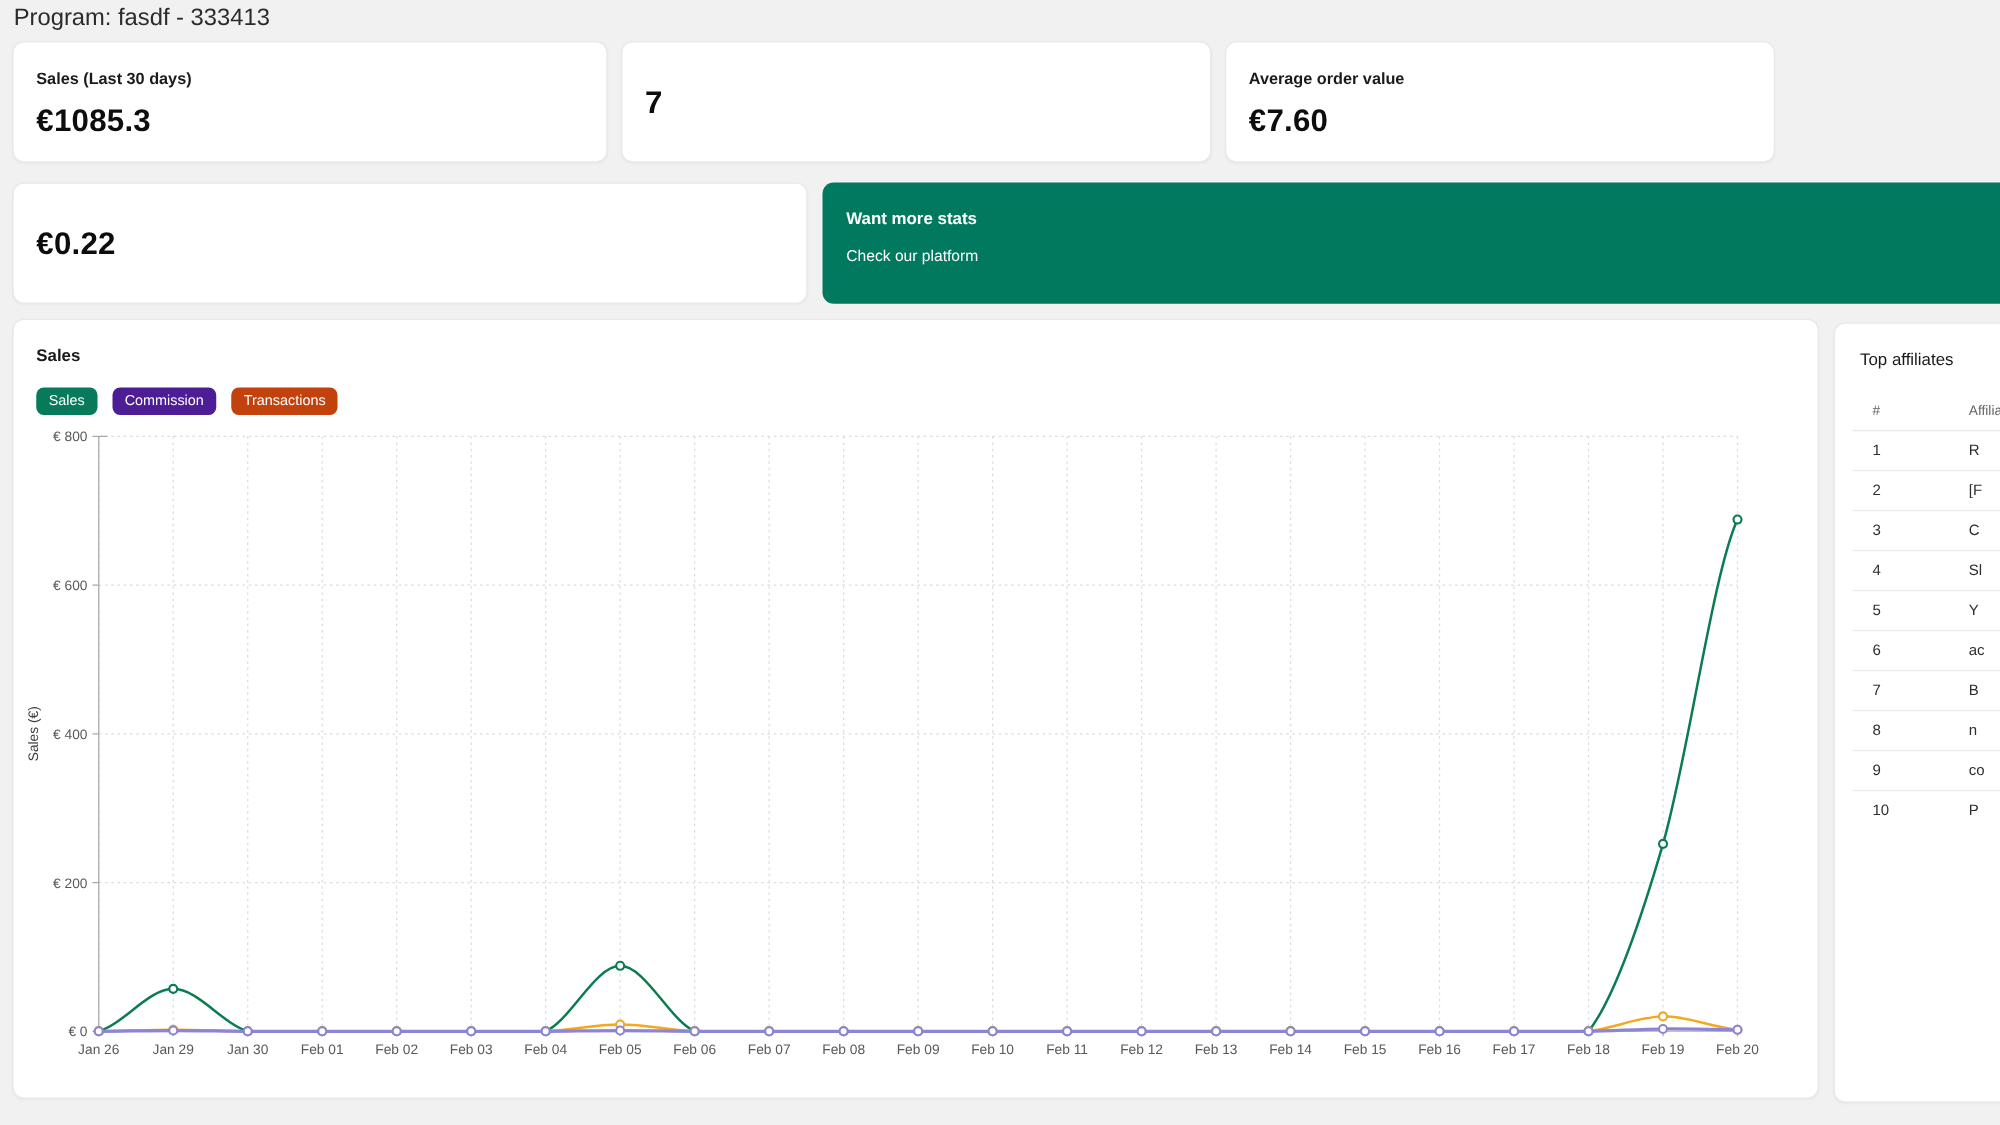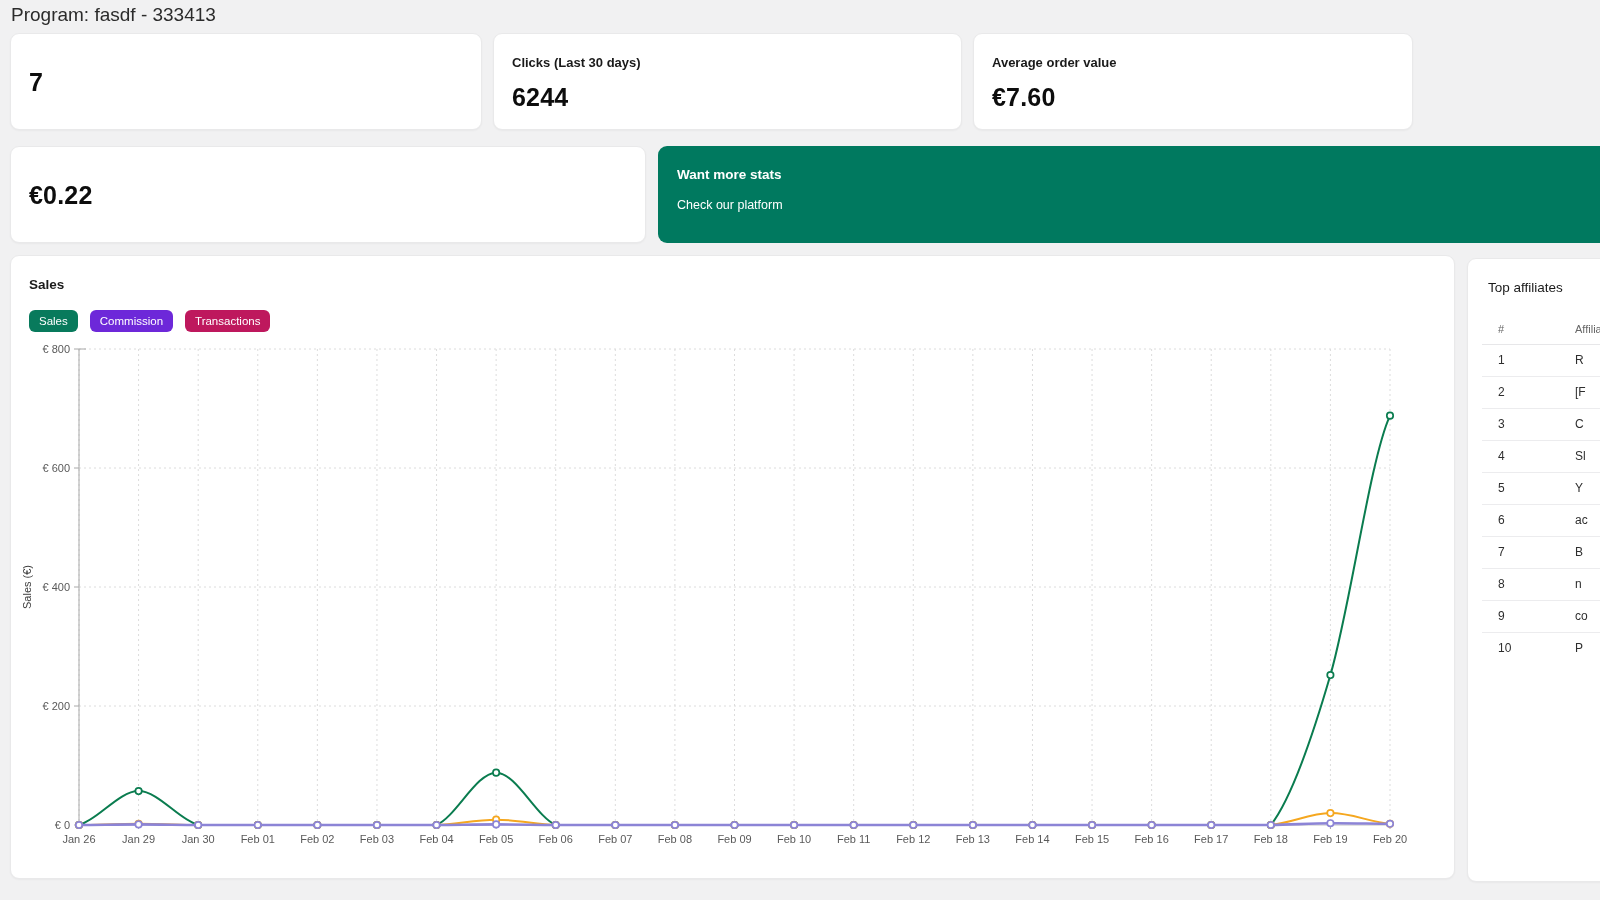"Sales (Last 30 days)" div.card { html: none -> <div> <div>Sales (Last 30 days)</div> <div>€1085.3</div> </div> }
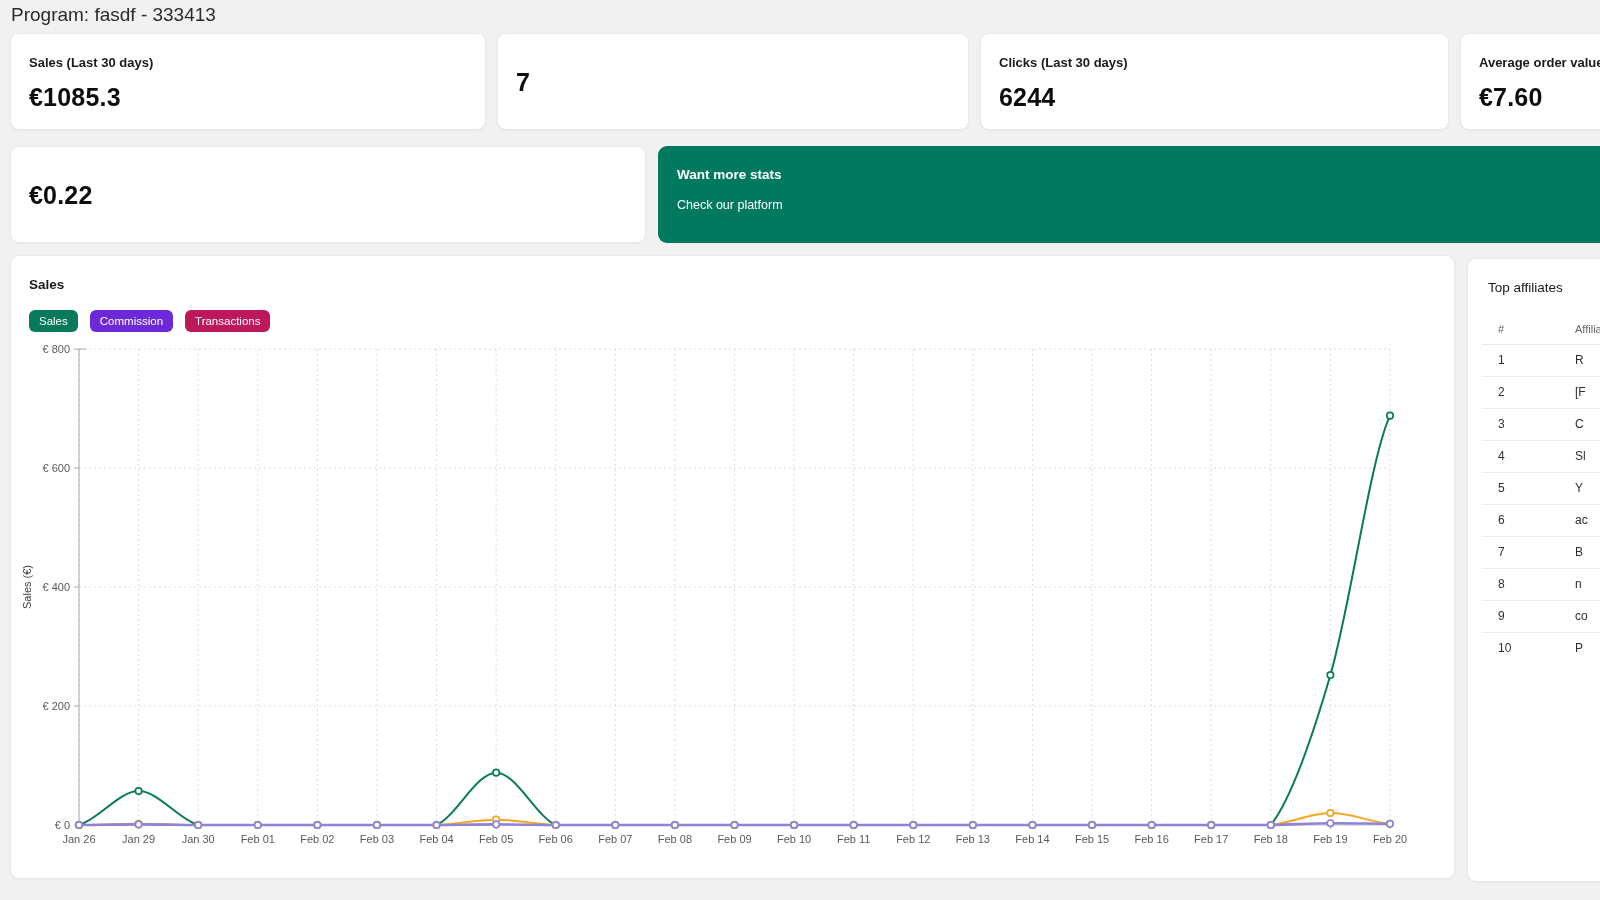"Clicks (Last 30 days)" div.card { html: <div> <div>Clicks (Last 30 days)</div> <div>6244</div> </div> -> none }
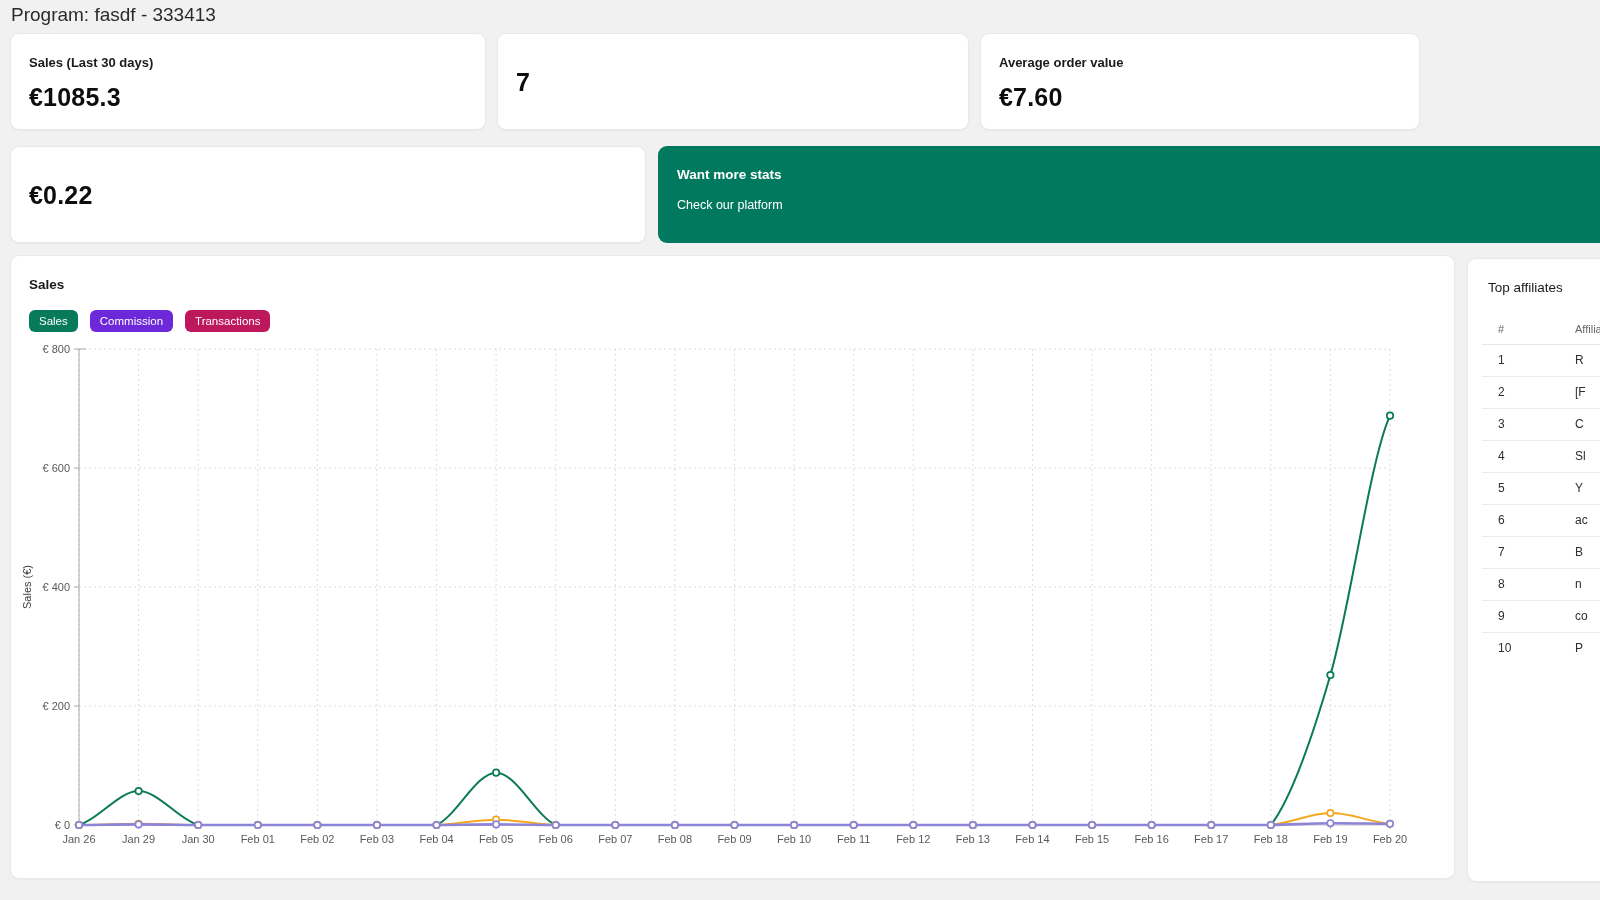"Commission" button.legend-pill { background: #6d28d9 -> #4c1d95 }
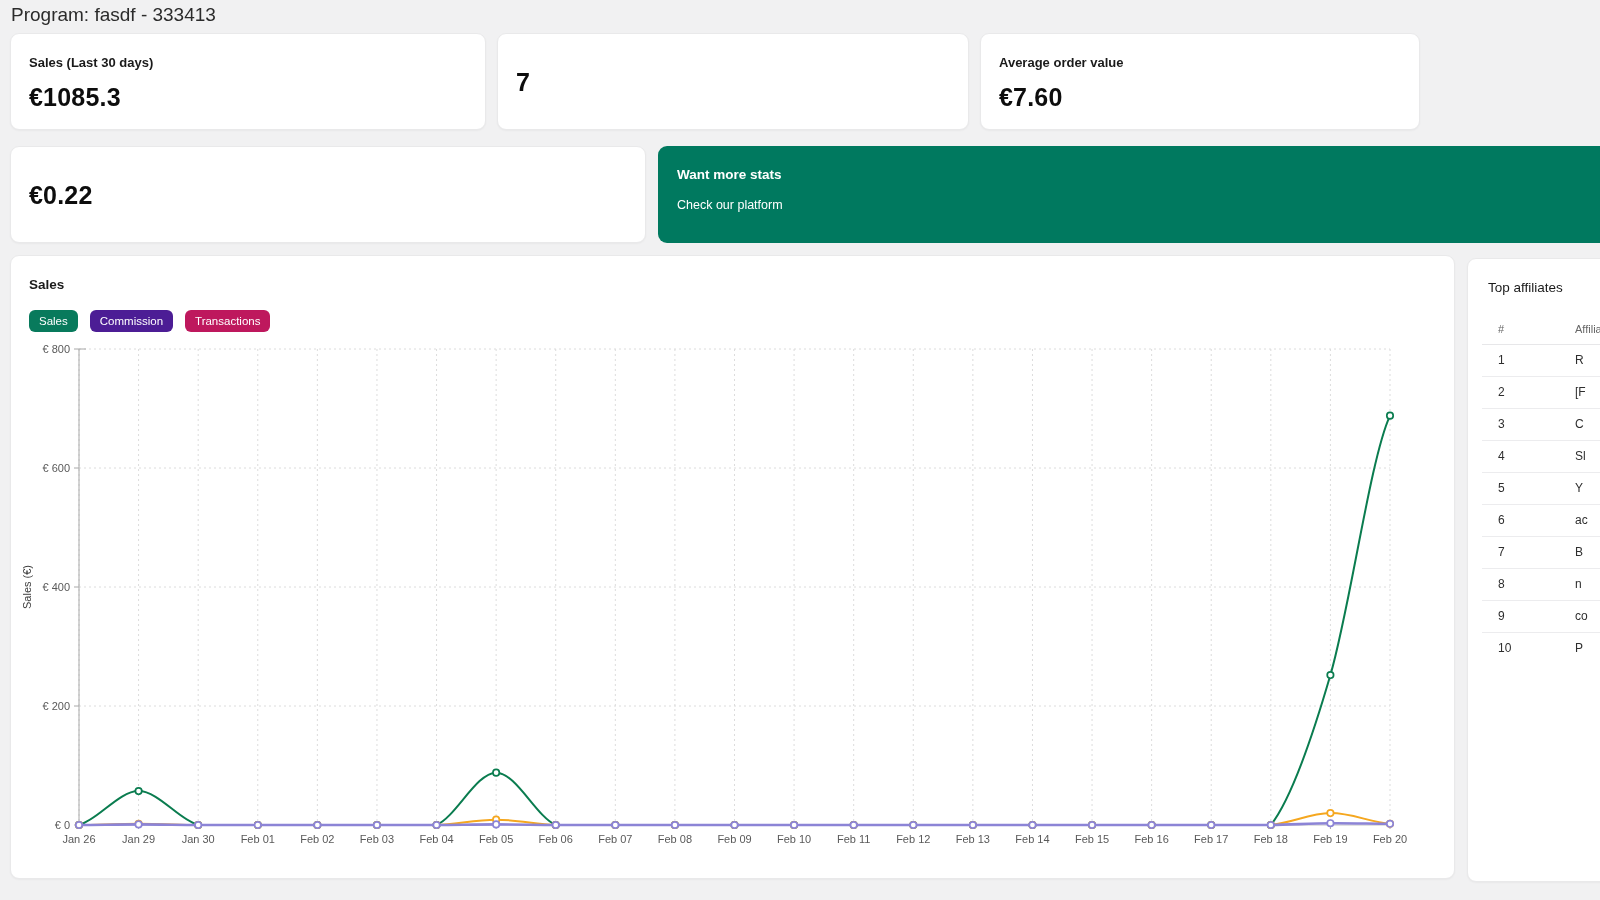"Transactions" button.legend-pill { background: #be185d -> #c2410c }
